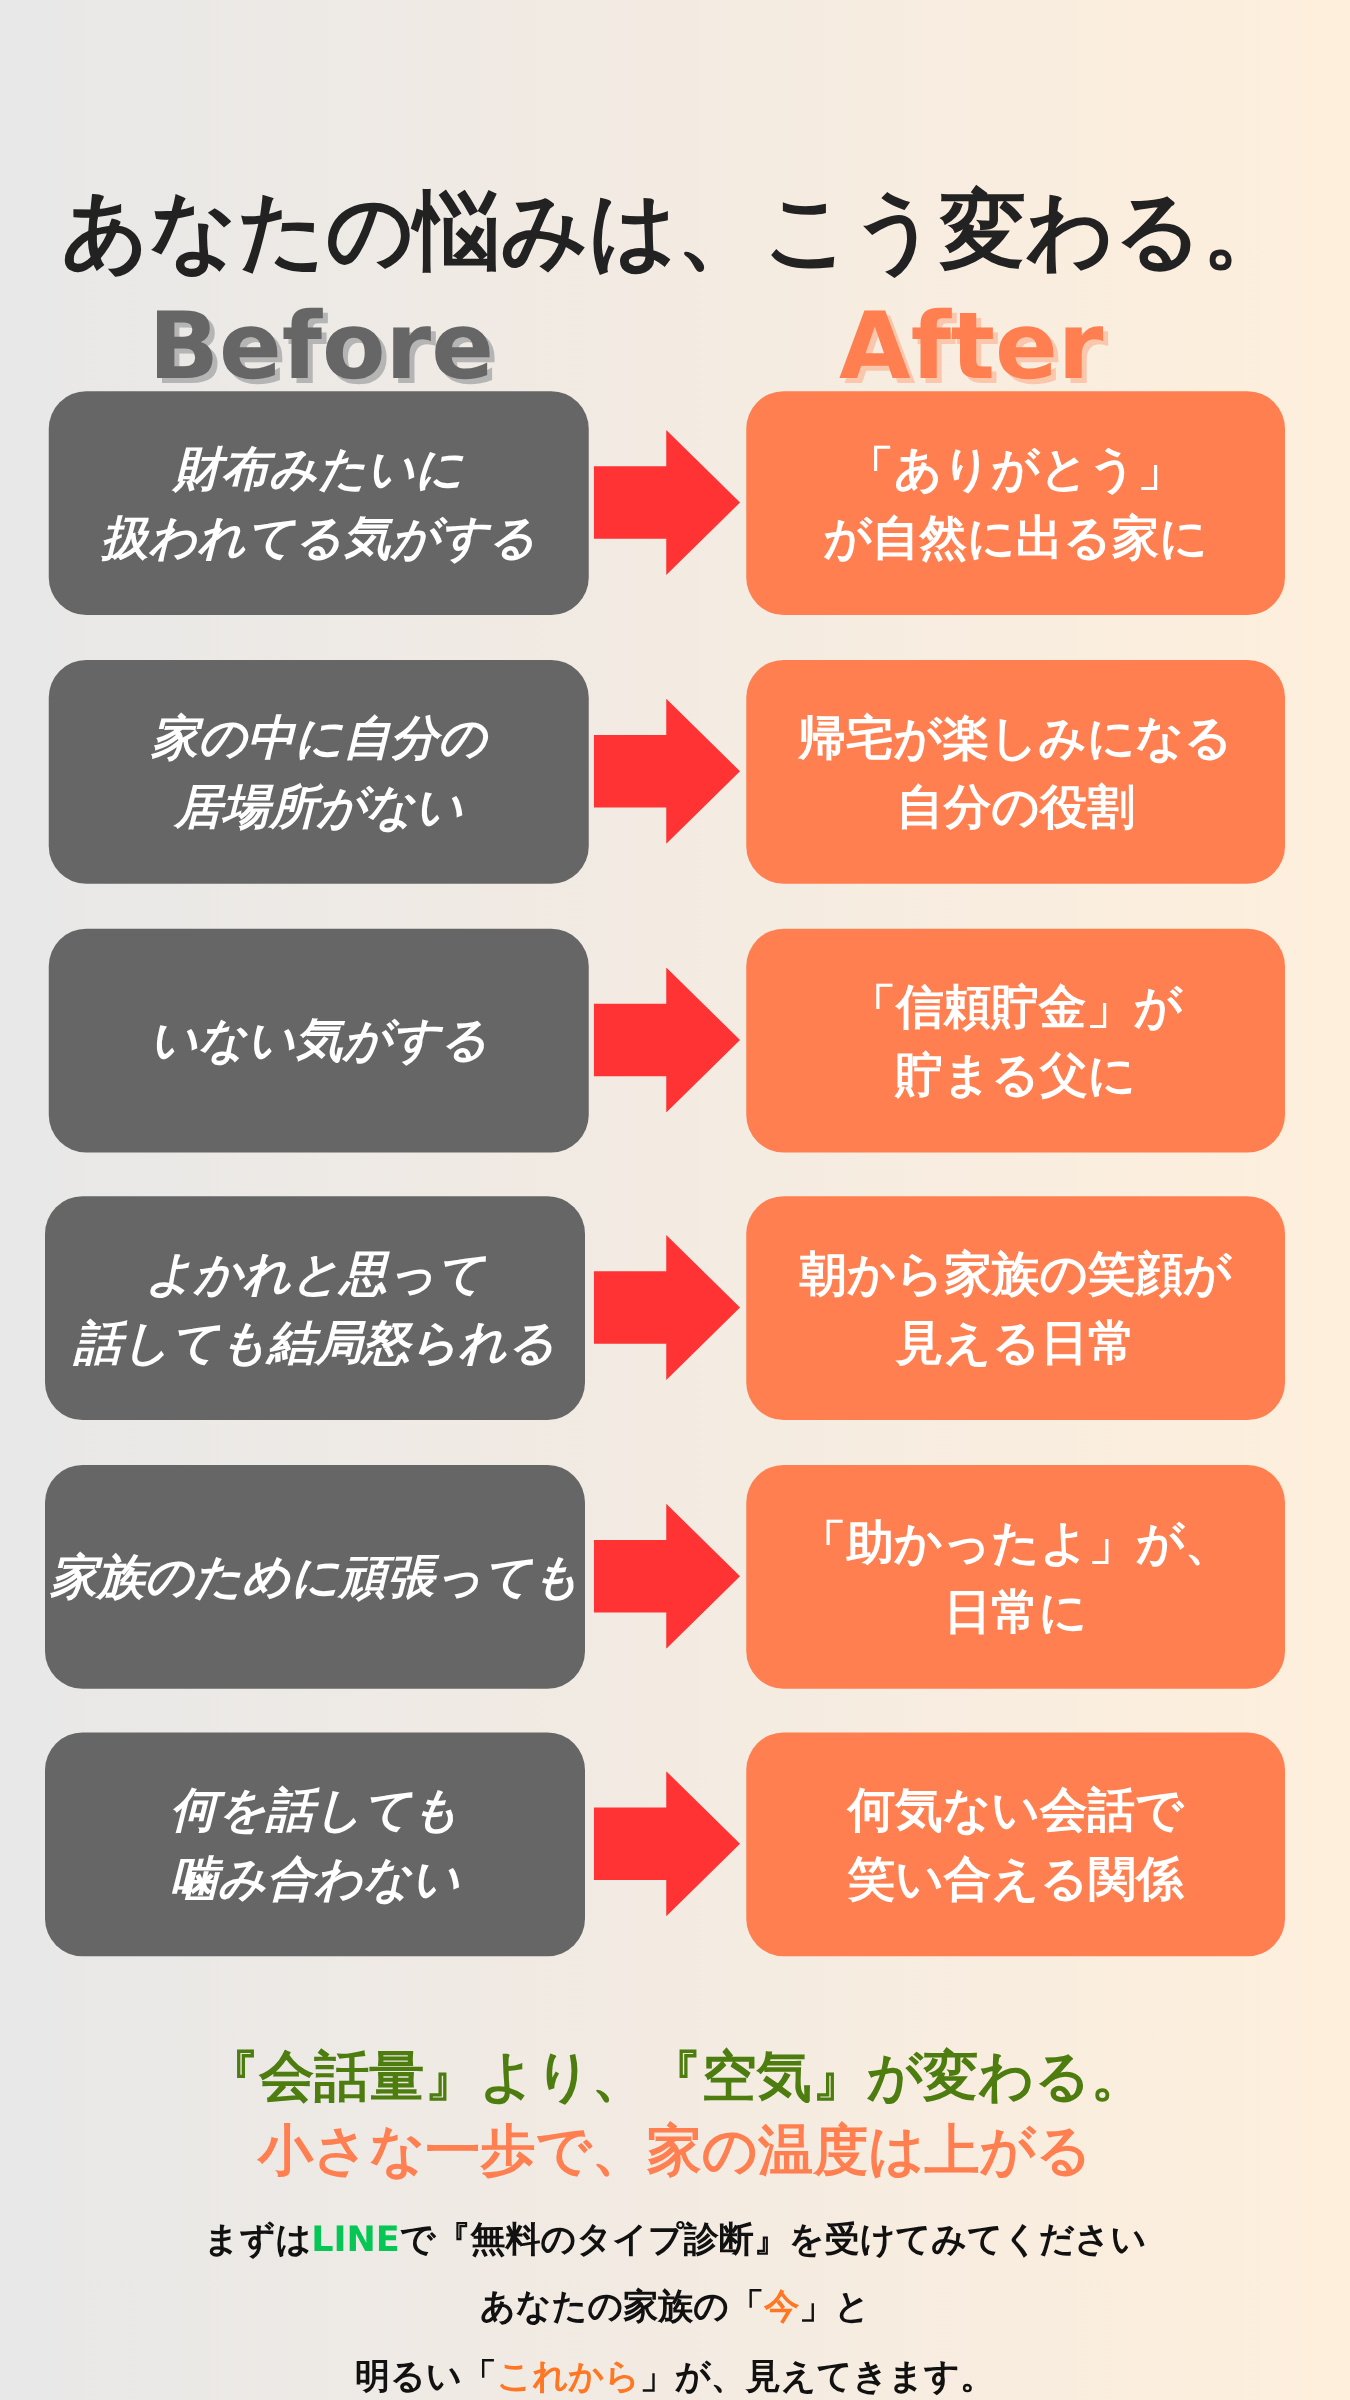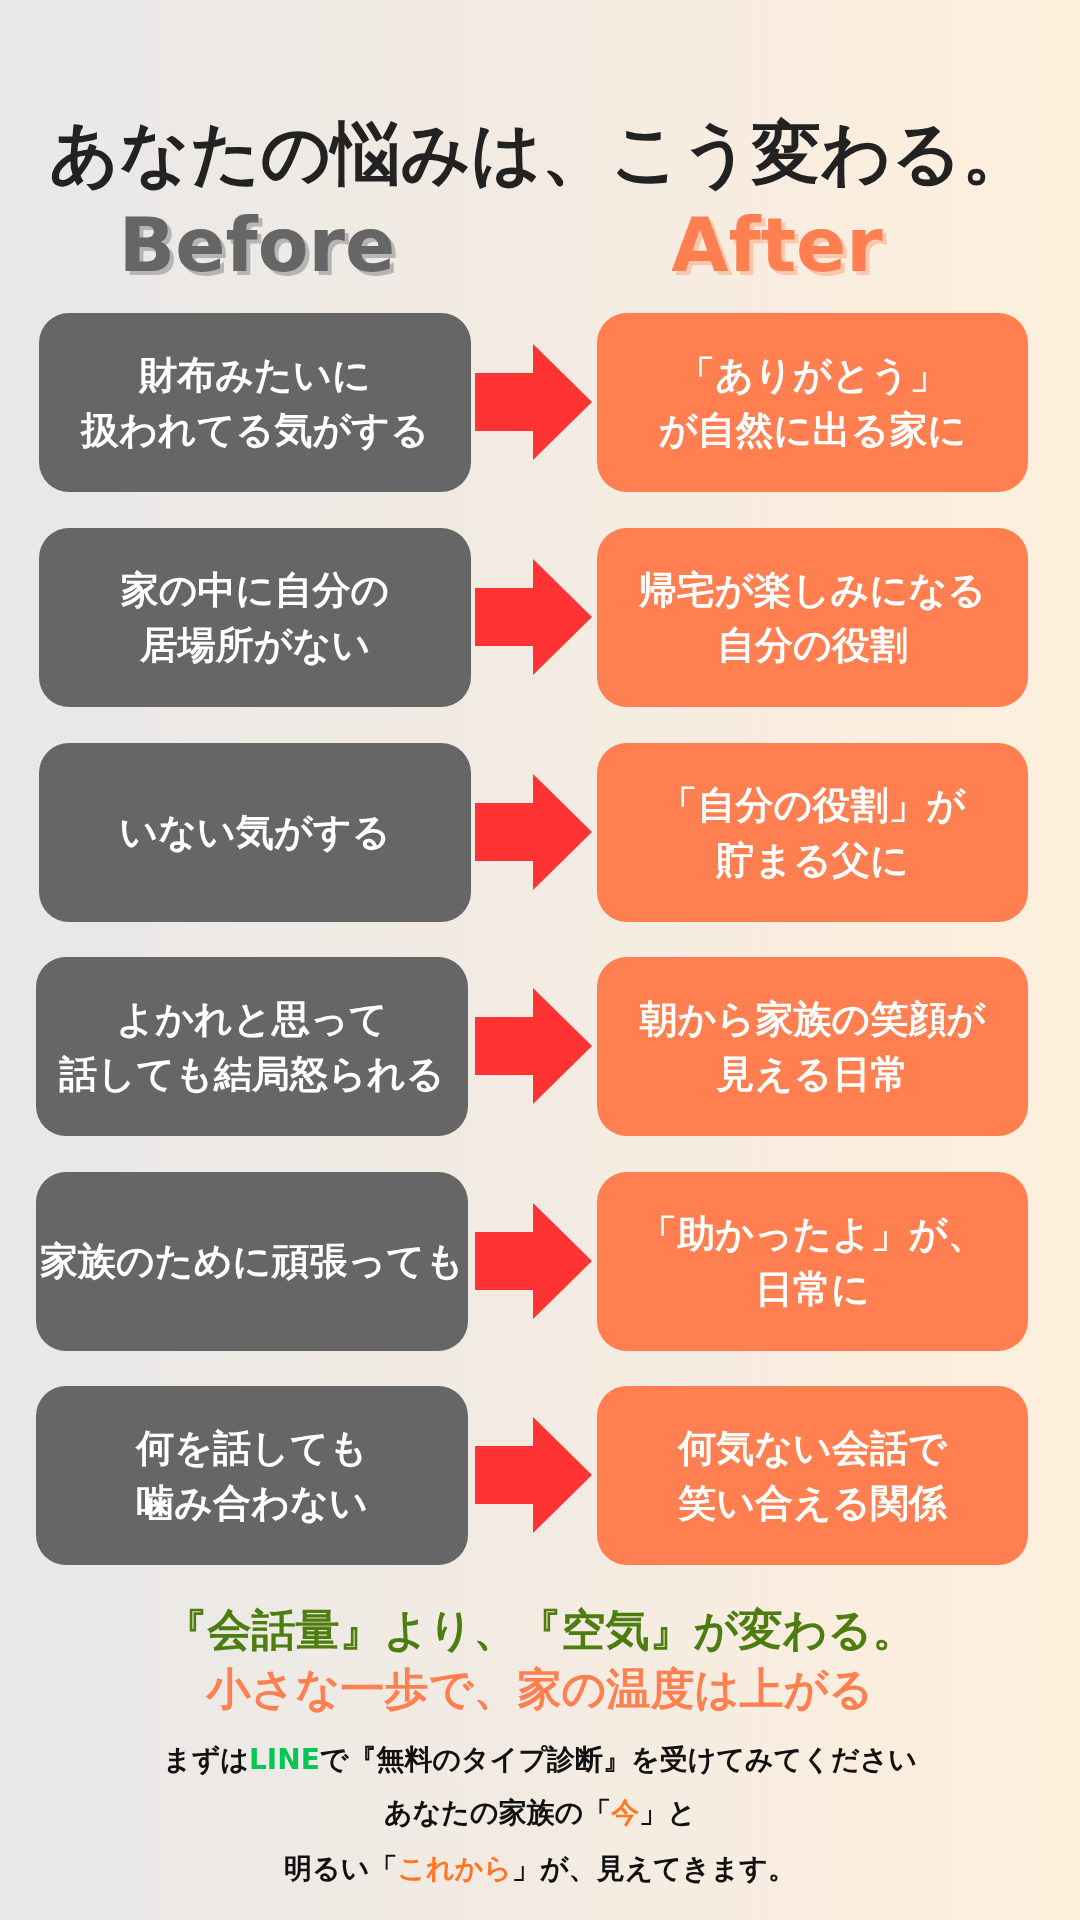"あなたの悩みは、こう変わる。" .abs { margin-top: none -> 32px }
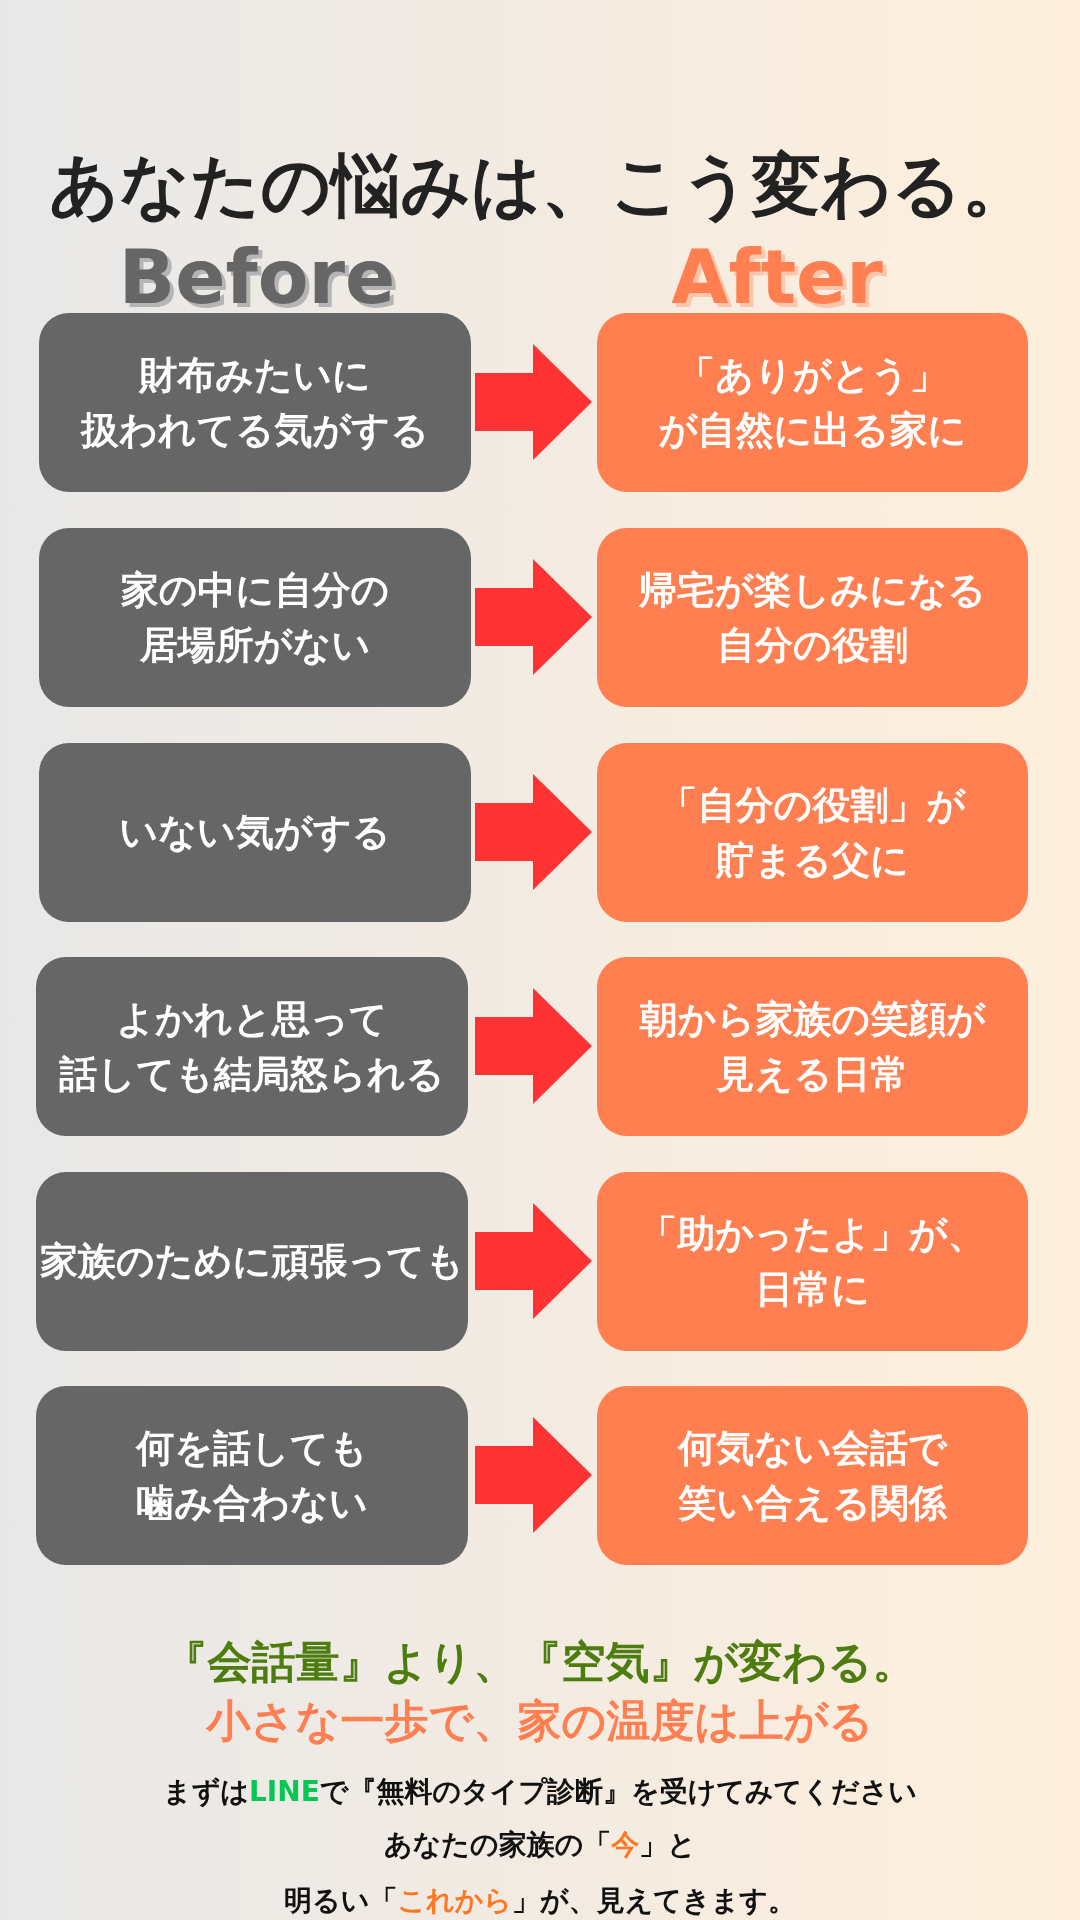"財布みたいに" .box.left { font-style: none -> italic }
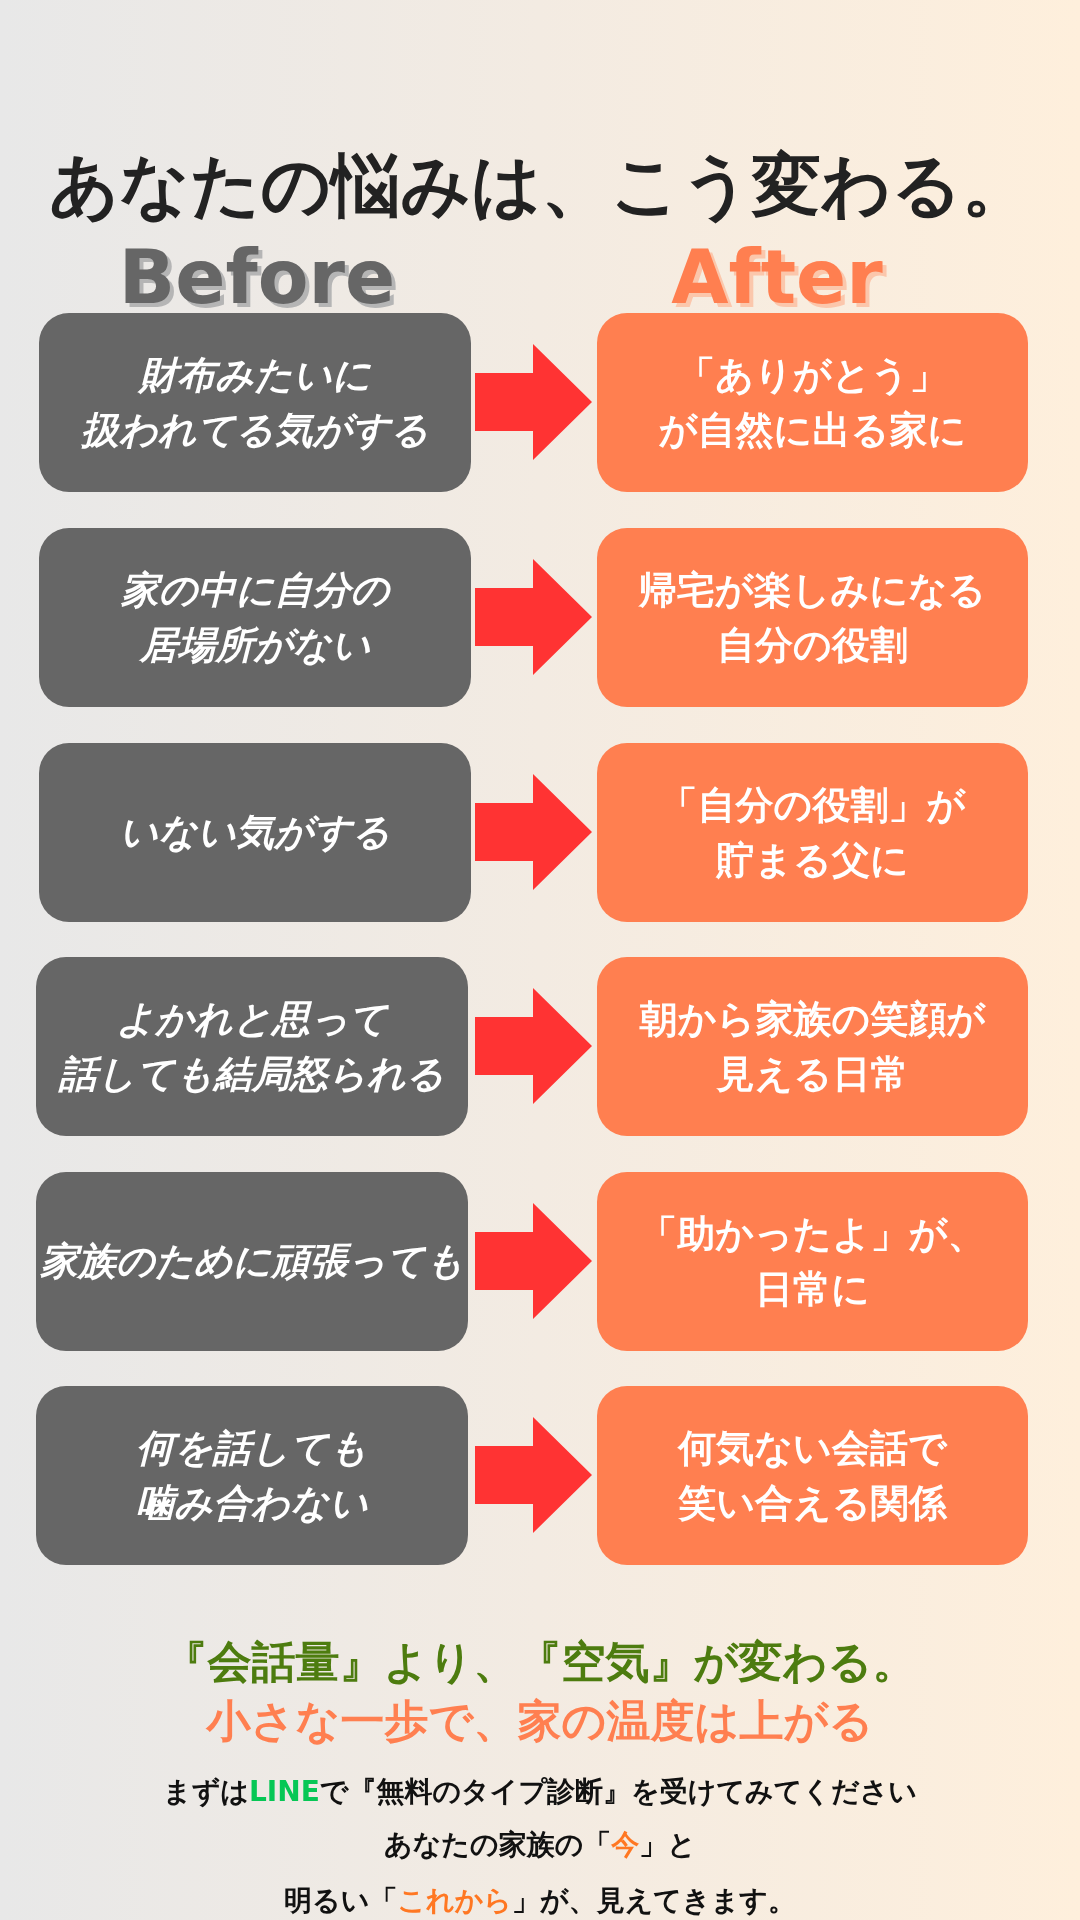"「自分の役割」が" span { text: 自分の役割 -> 信頼貯金 }
